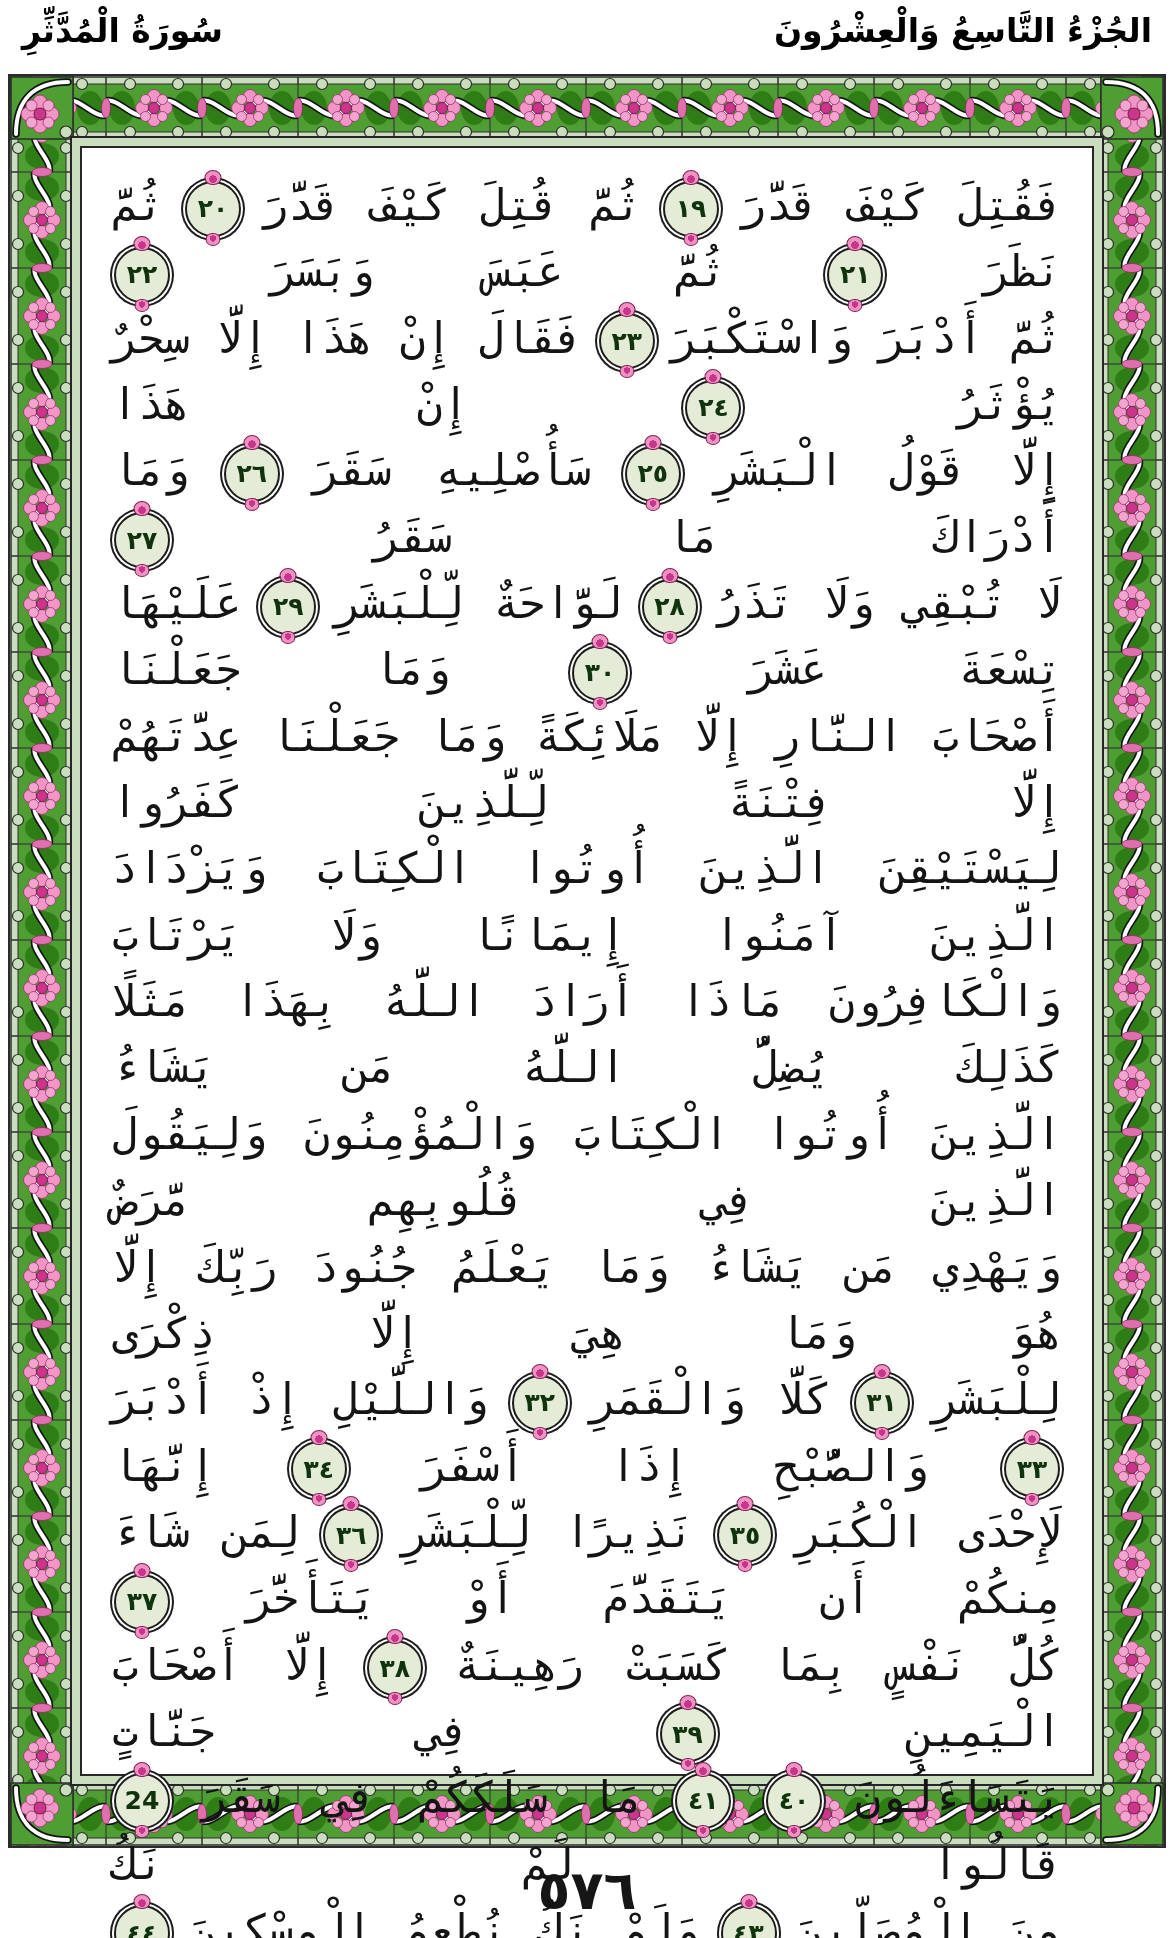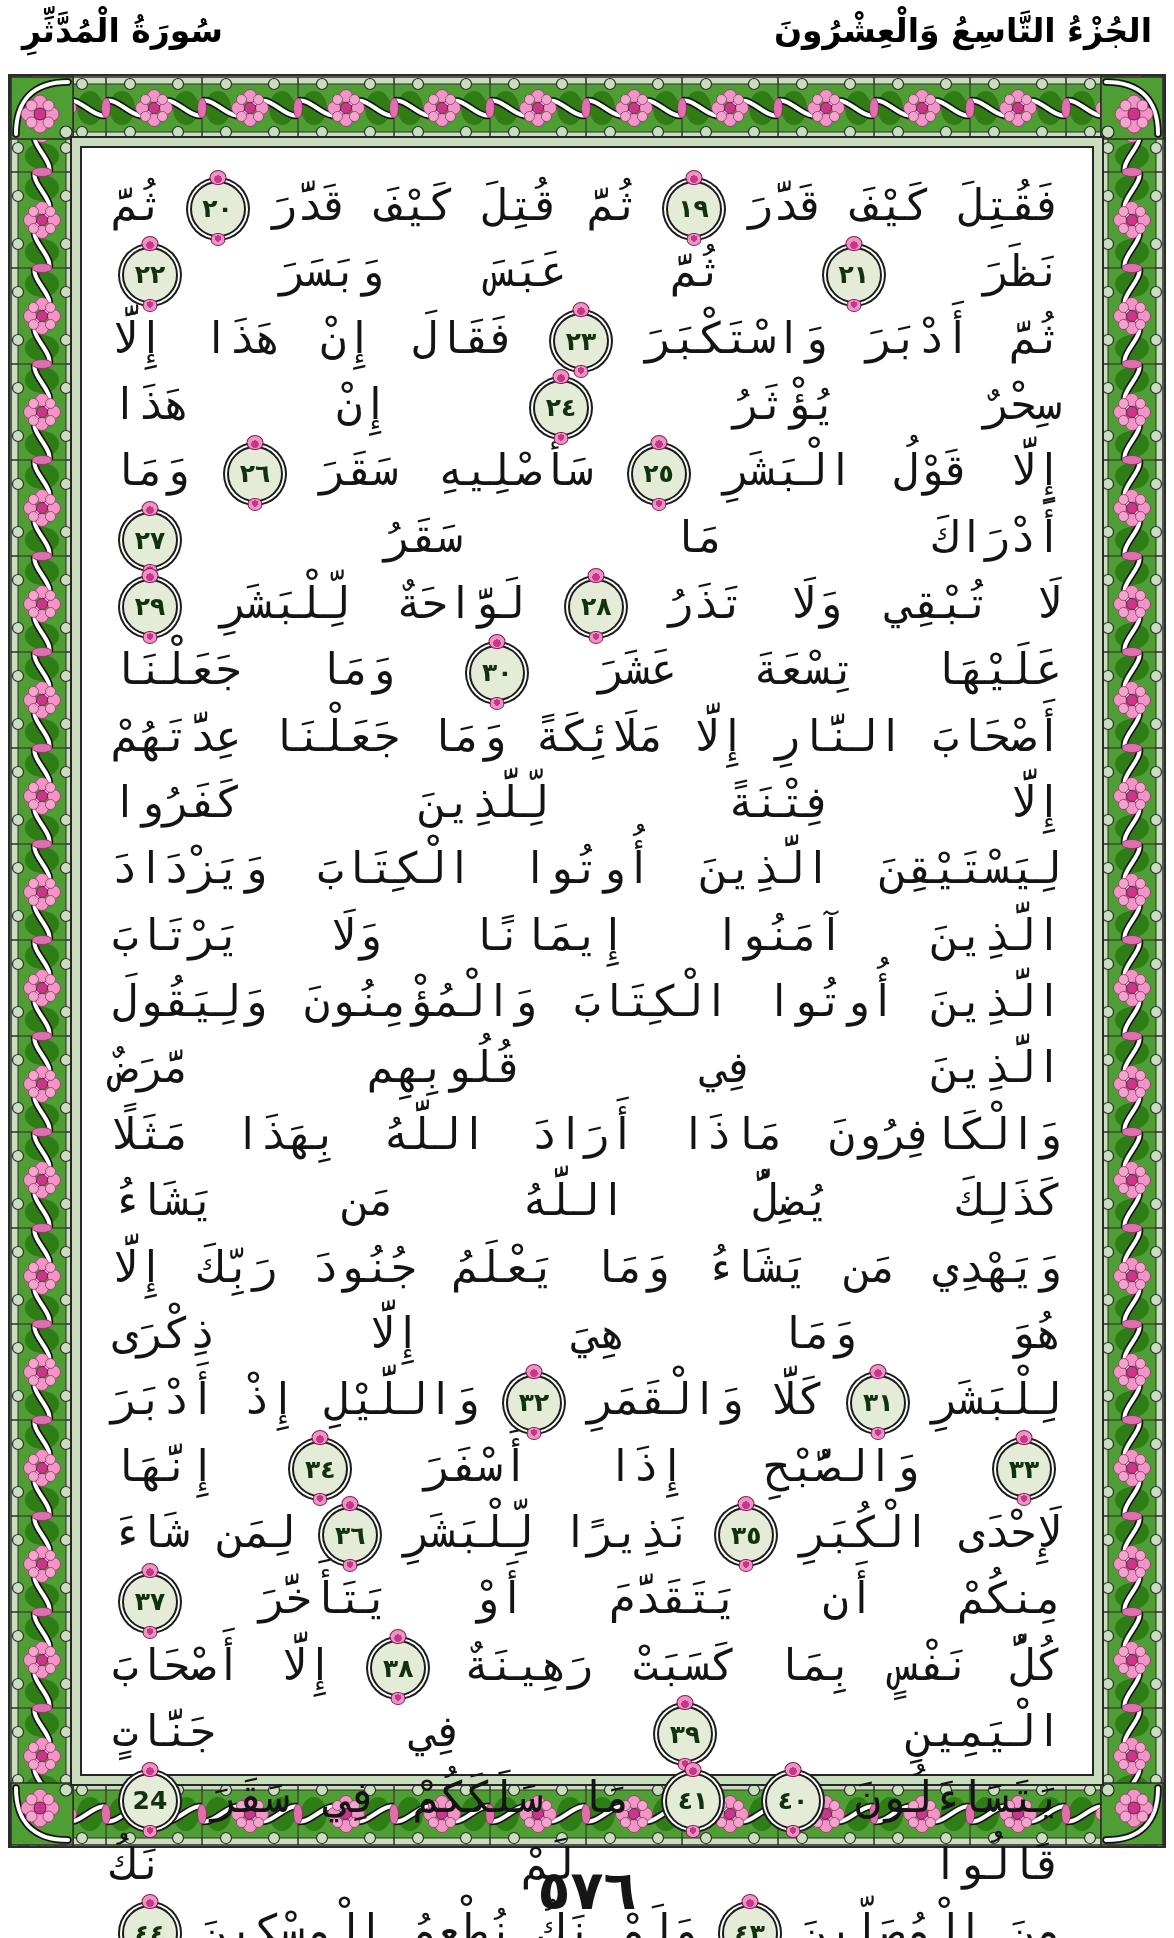"٢٠" .vm { margin: 0 10px -> 0 2px }
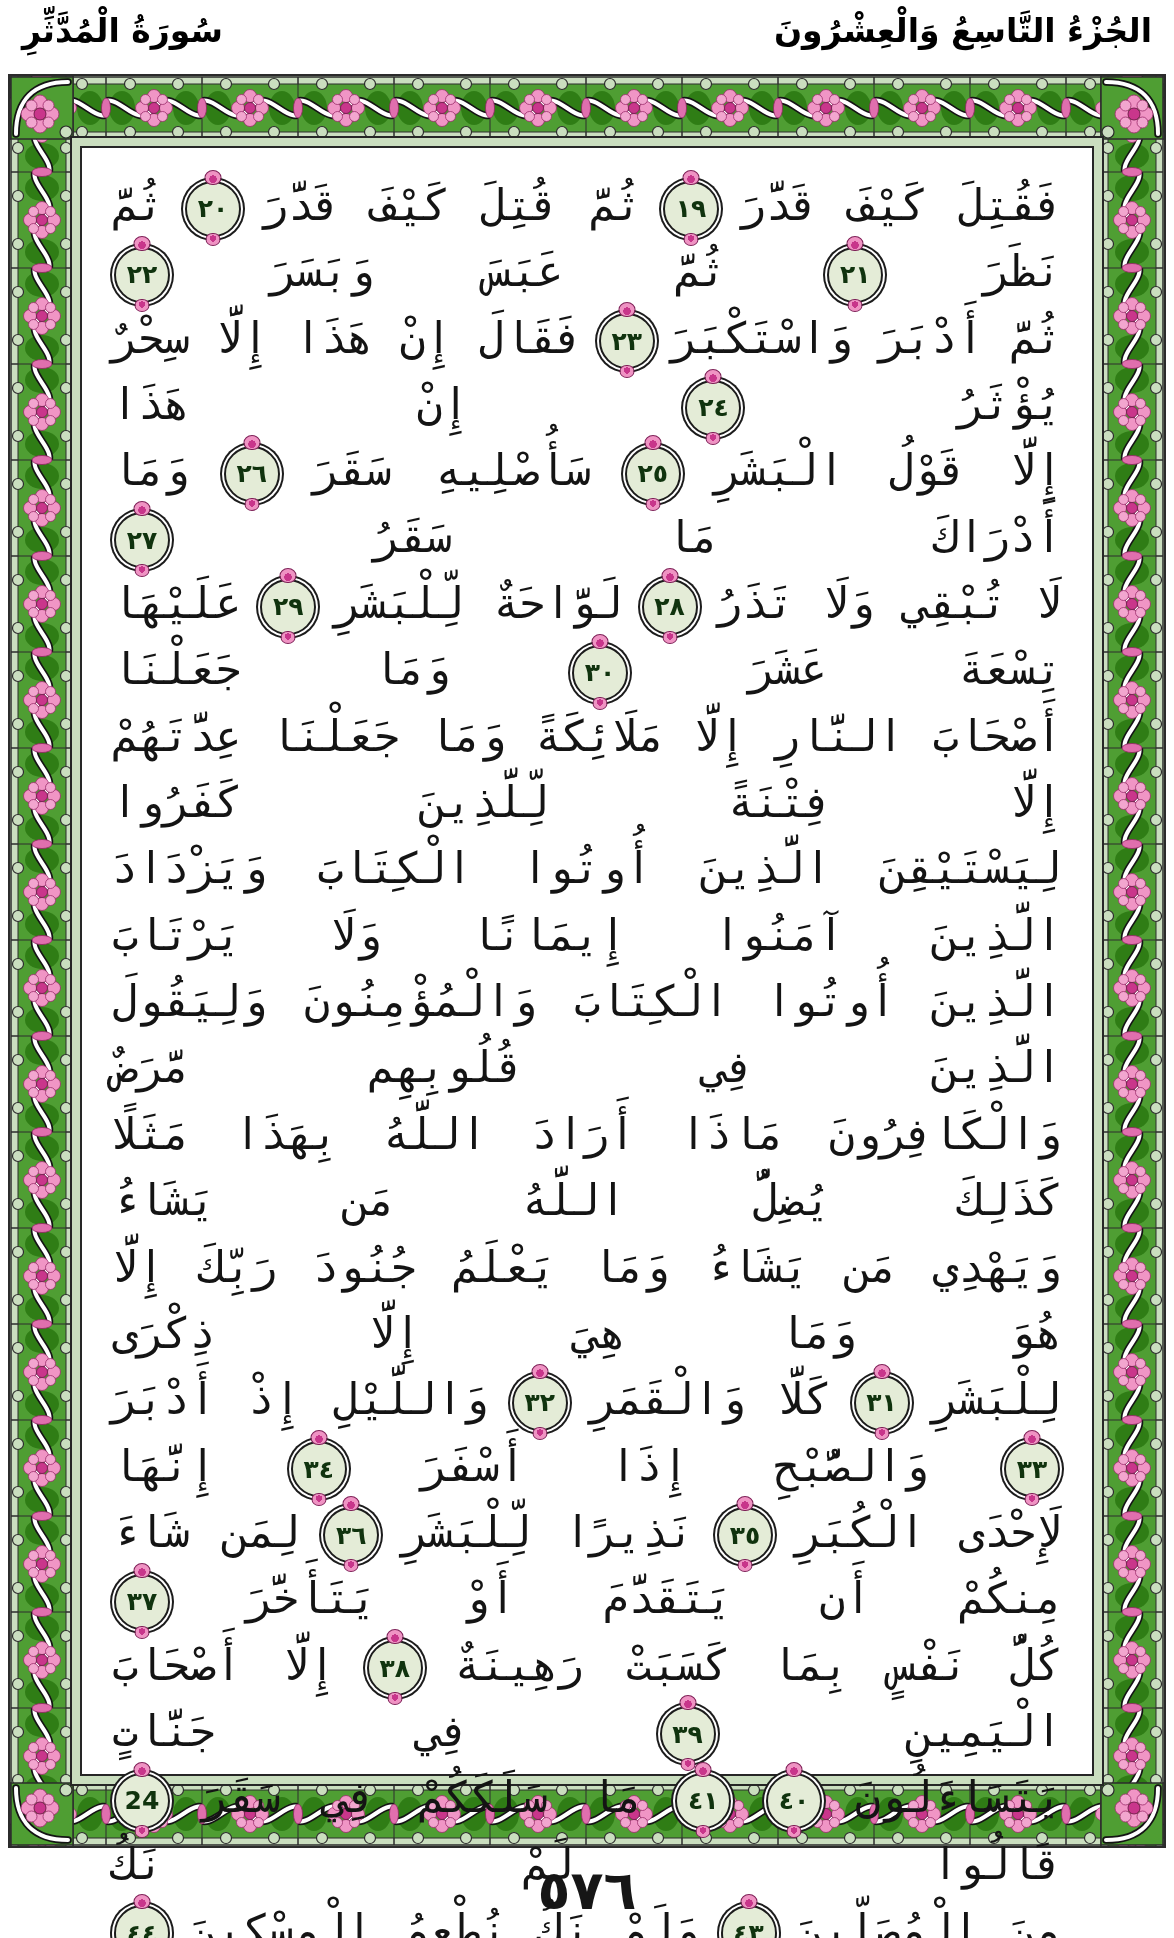"الَّذِينَ أُوتُوا الْكِتَابَ" div.line { order: before "وَالْكَافِرُونَ مَاذَا أَرَادَ اللَّهُ" -> after "وَالْكَافِرُونَ مَاذَا أَرَادَ اللَّهُ" }
